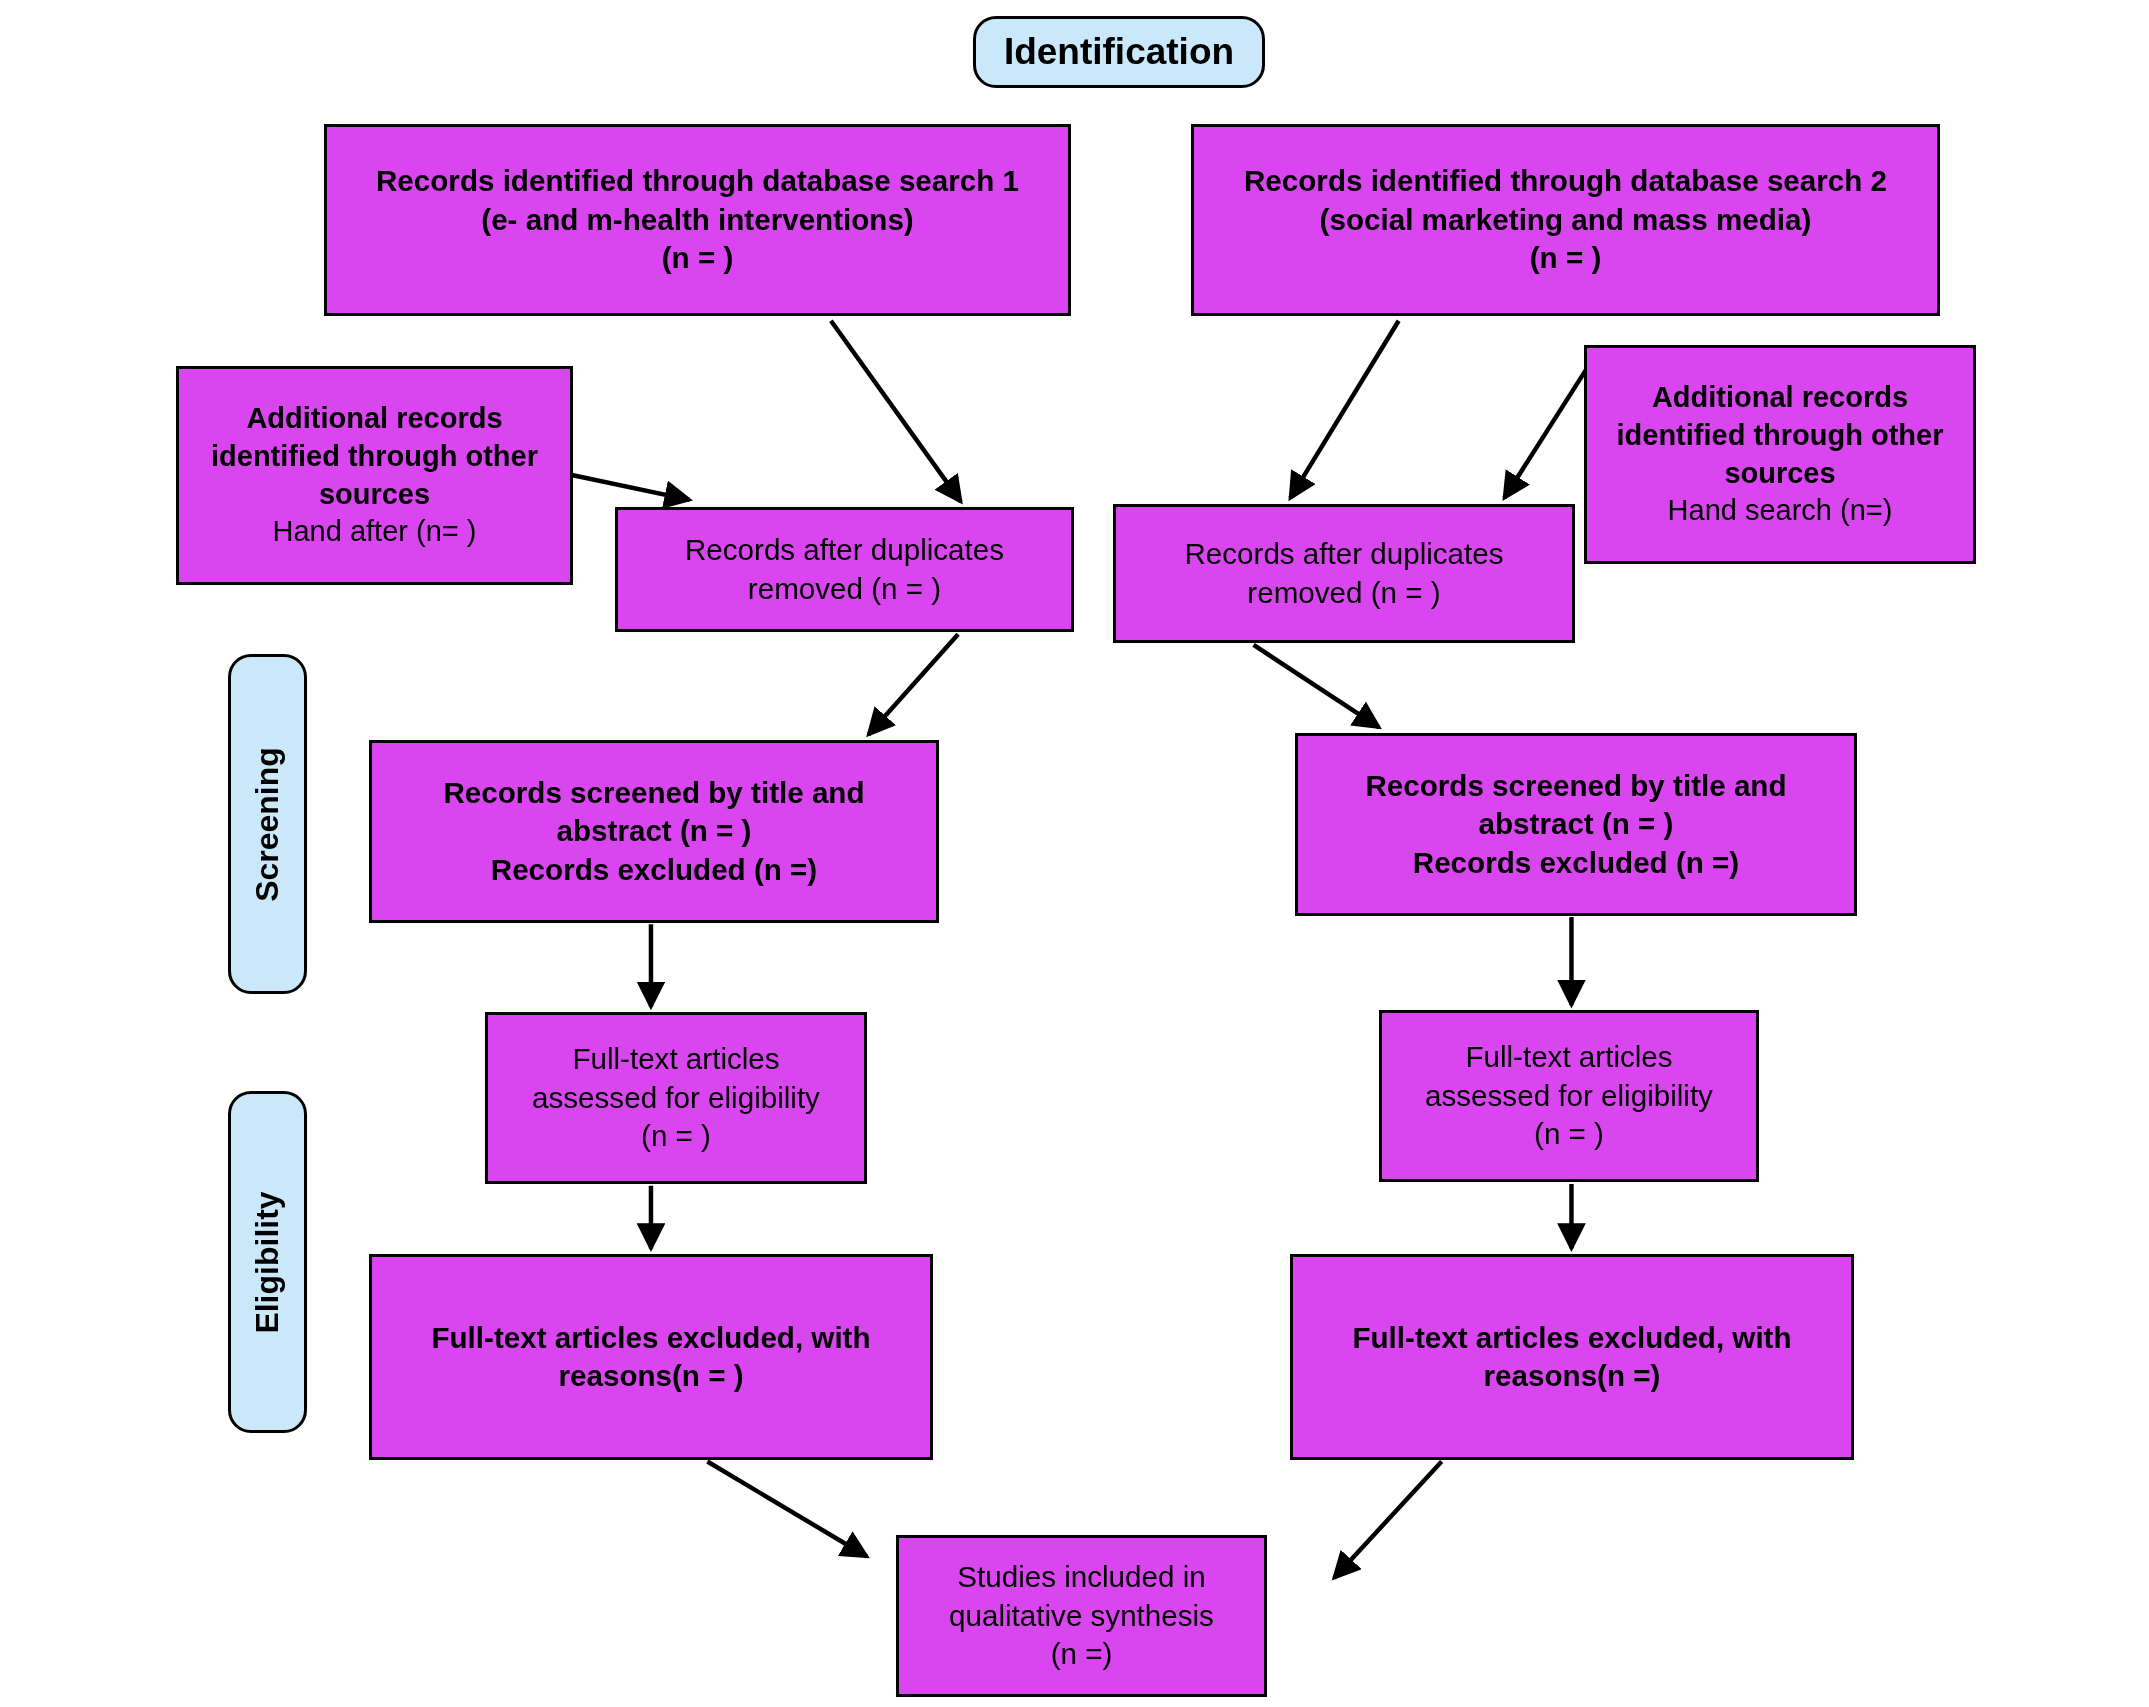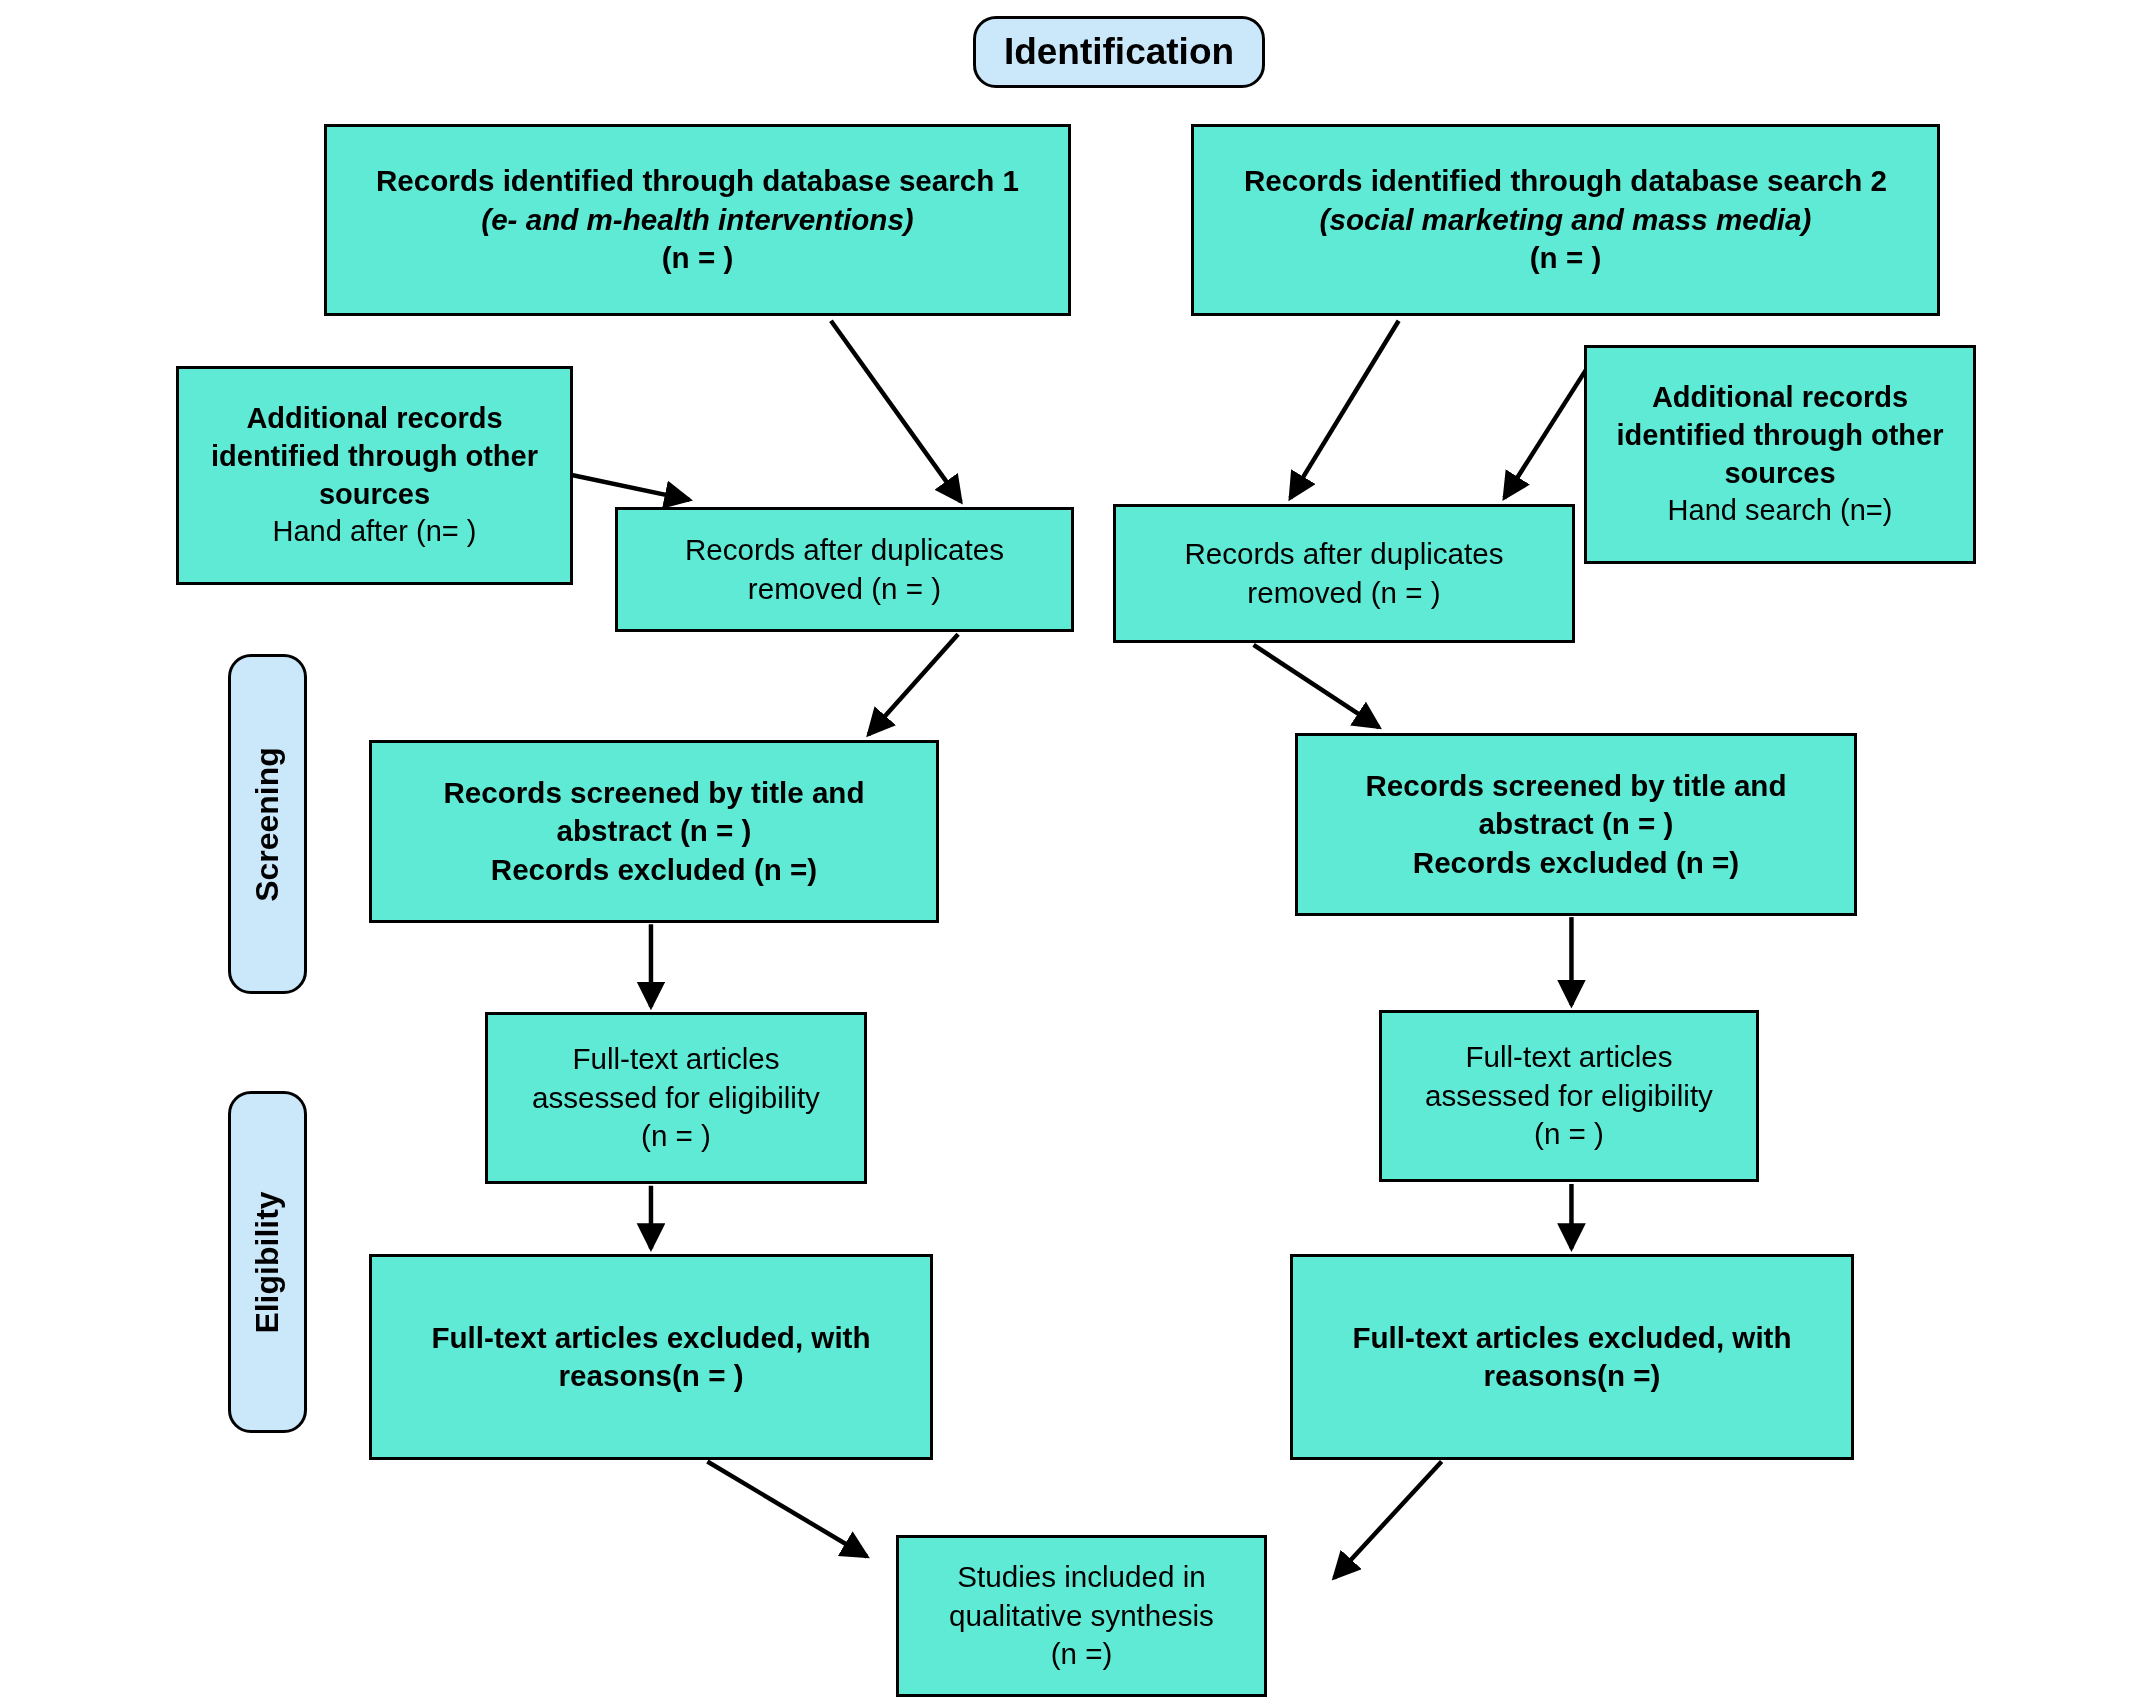"Records identified through database" .node { background: #5eead4 -> #d946ef }
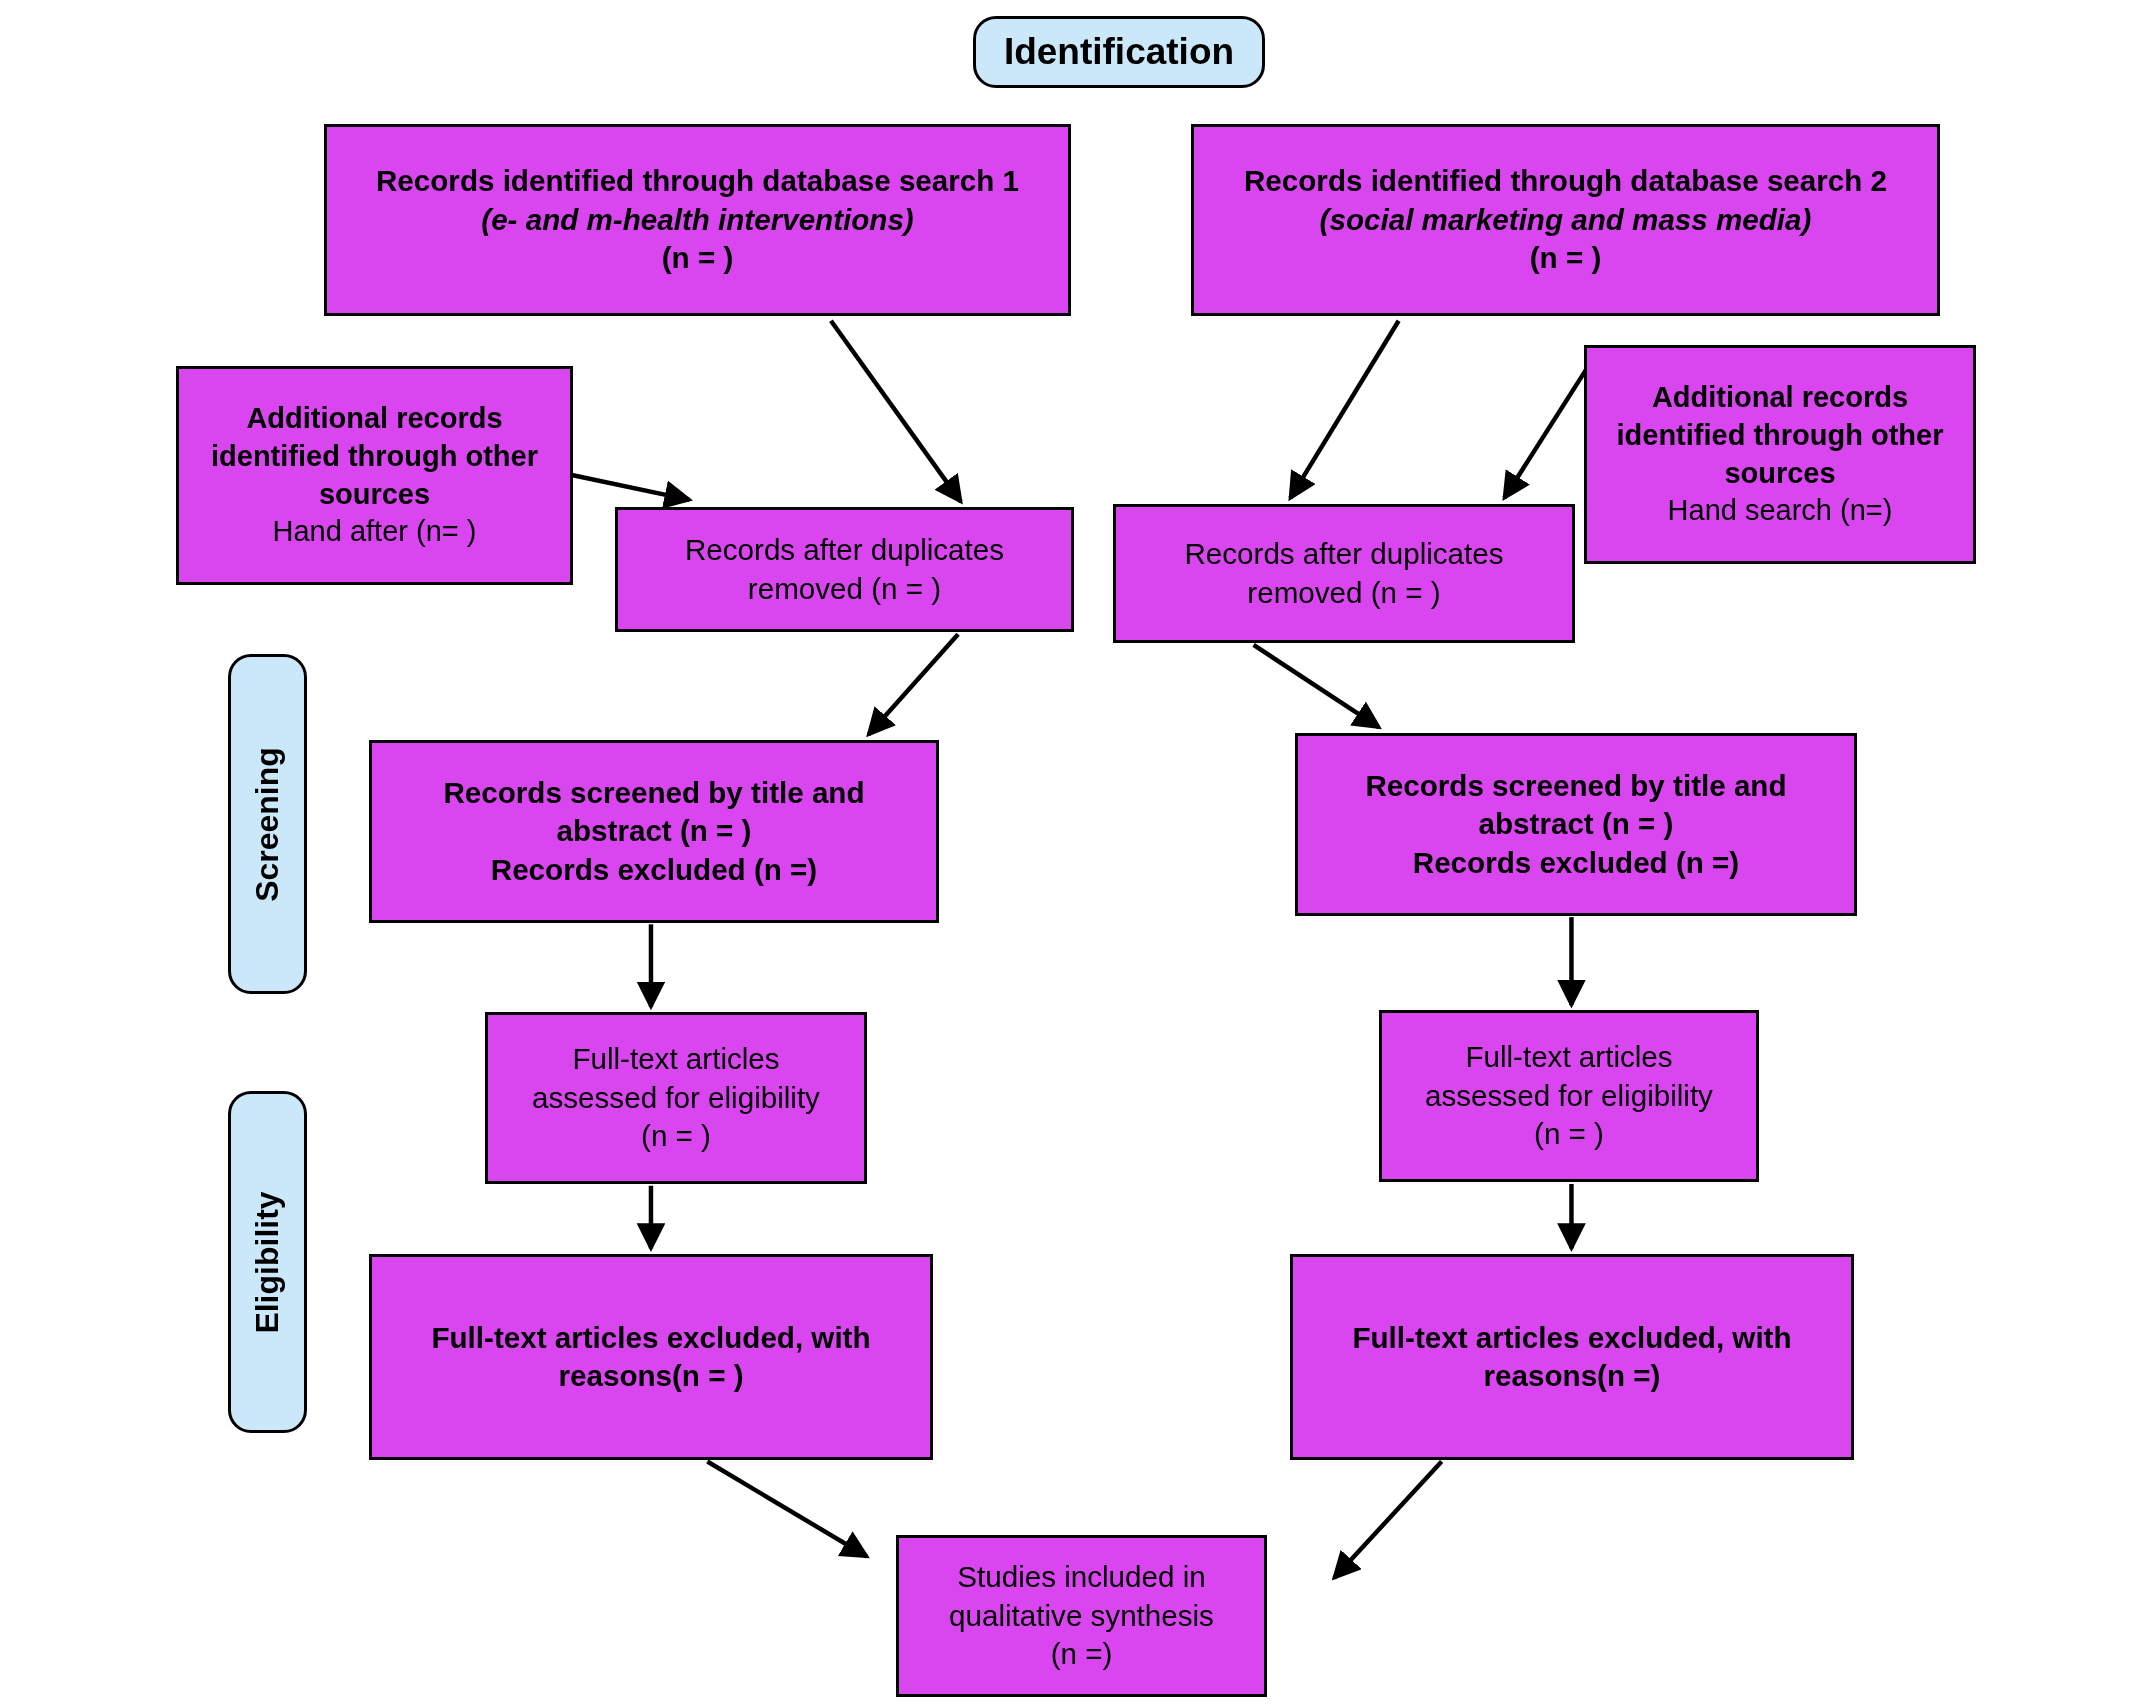"(e- and m-health interventions)" .italic { font-style: italic -> none }
